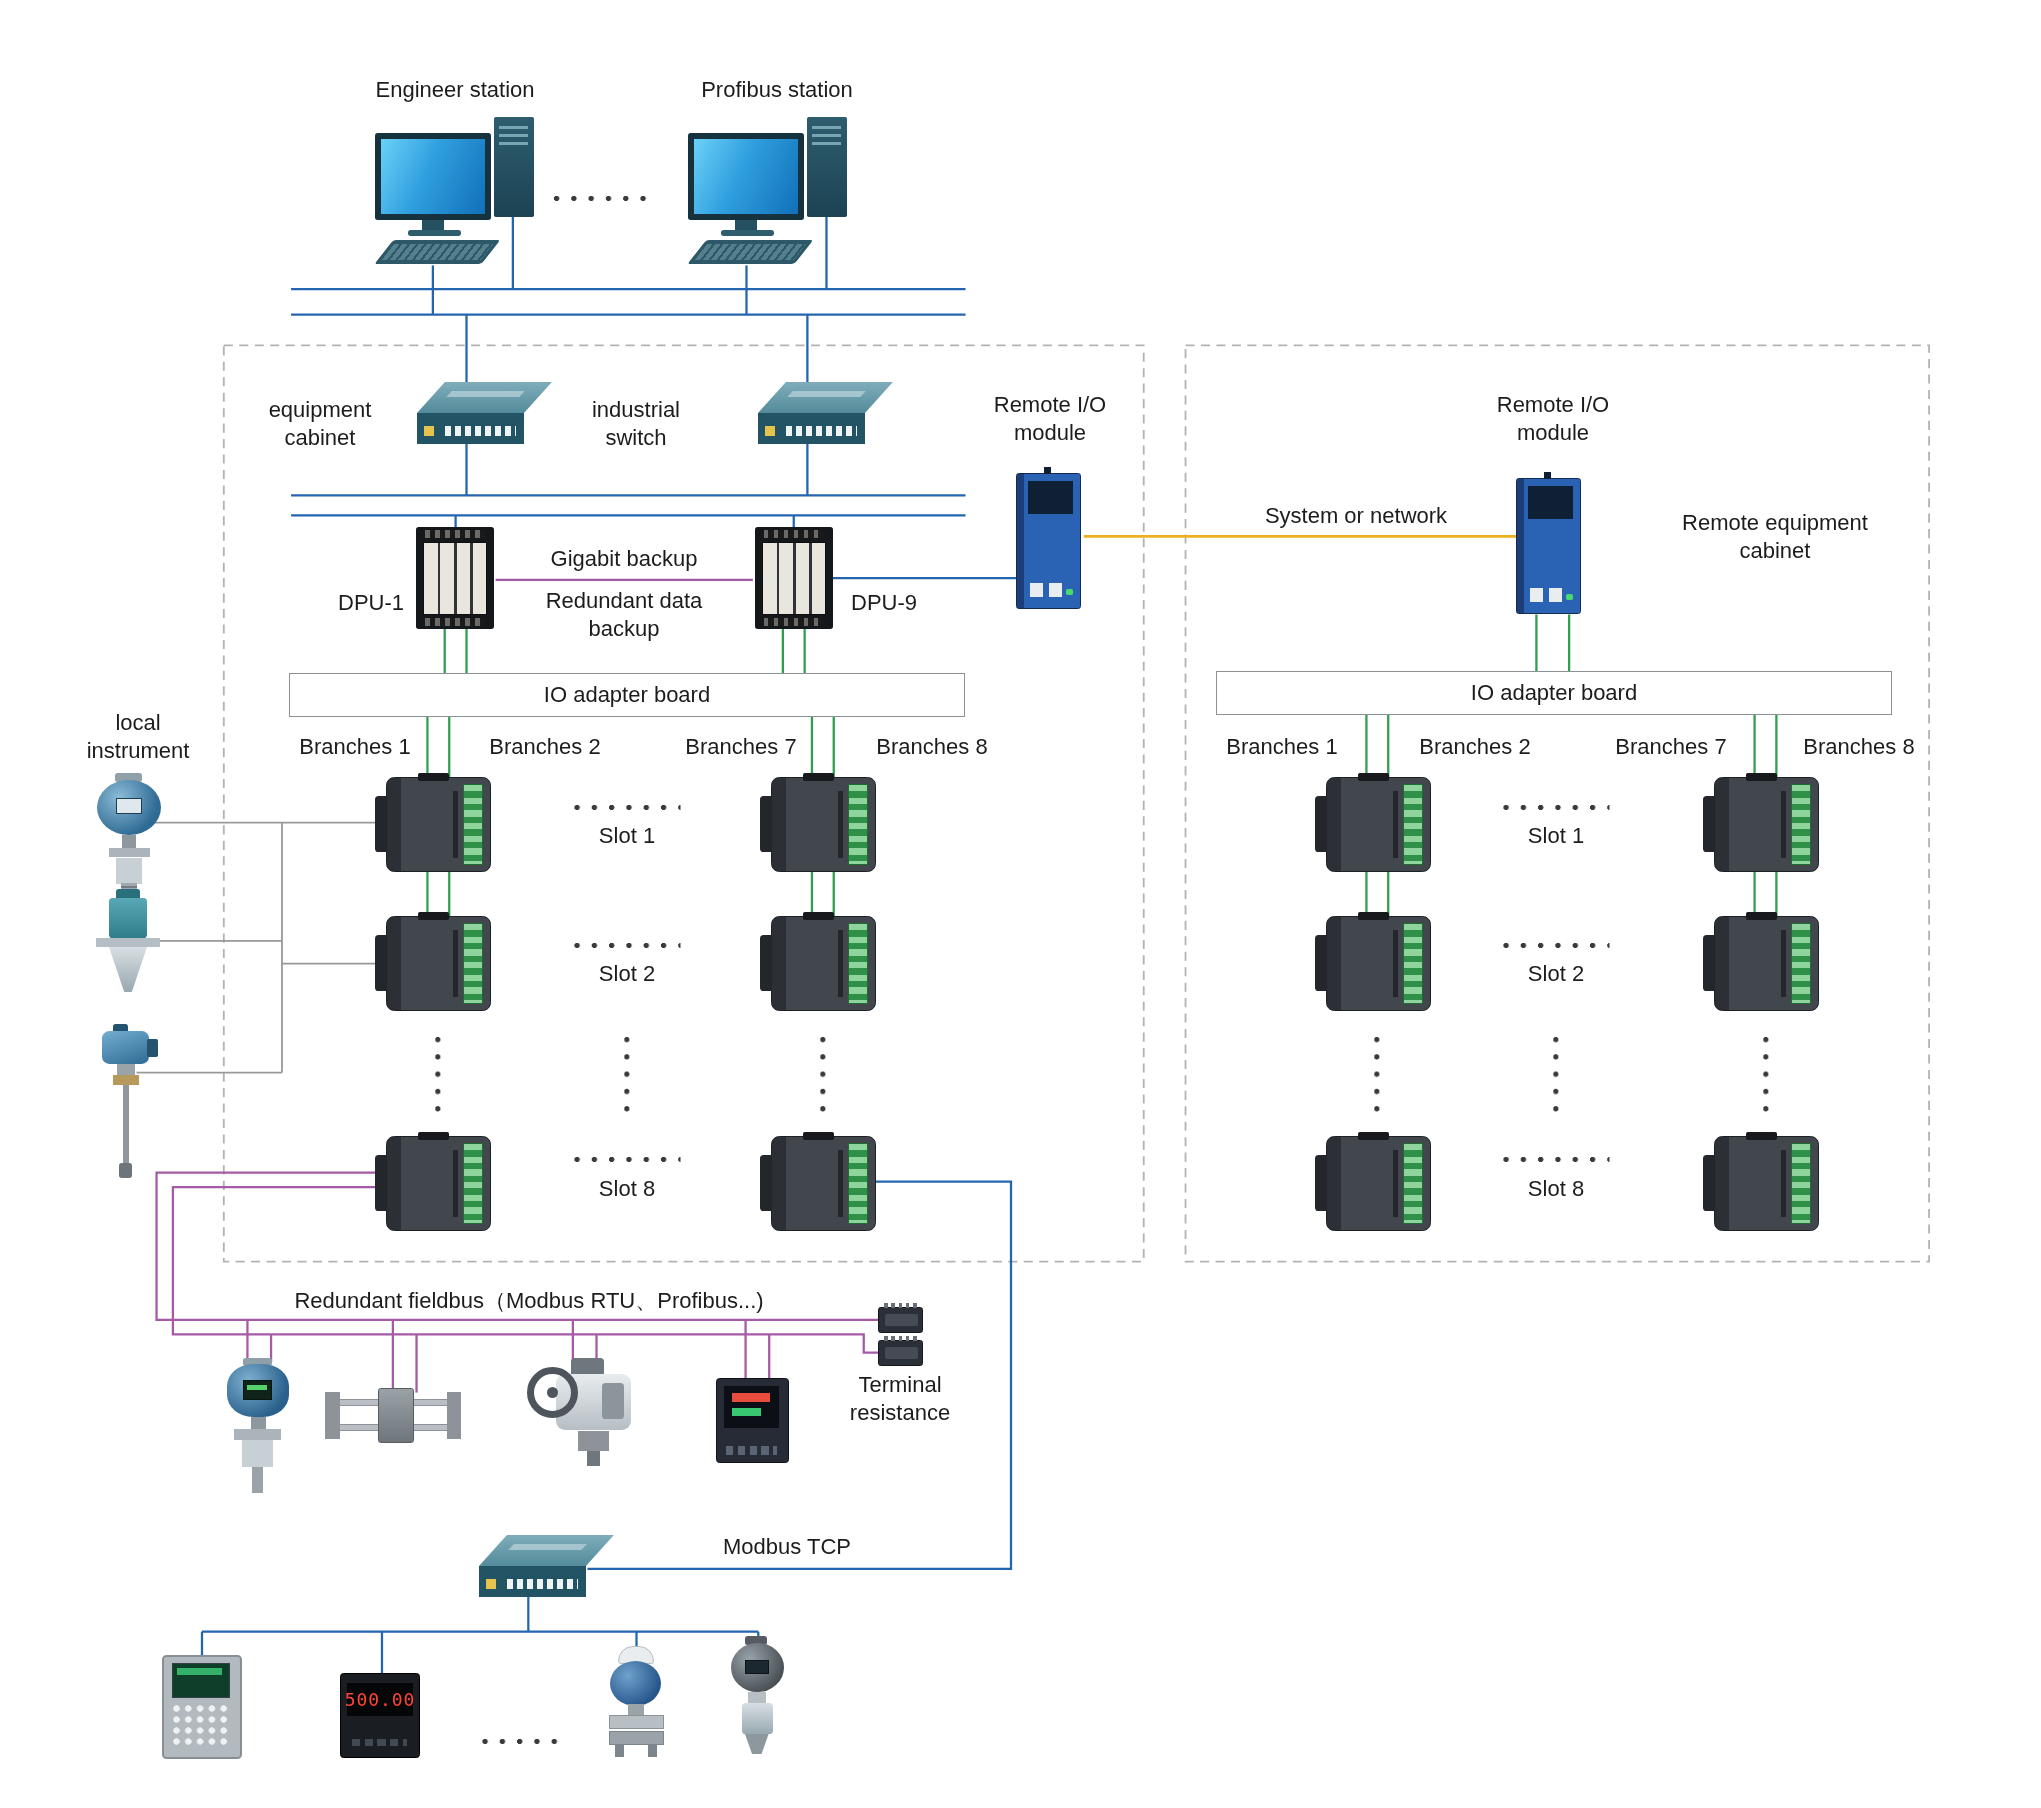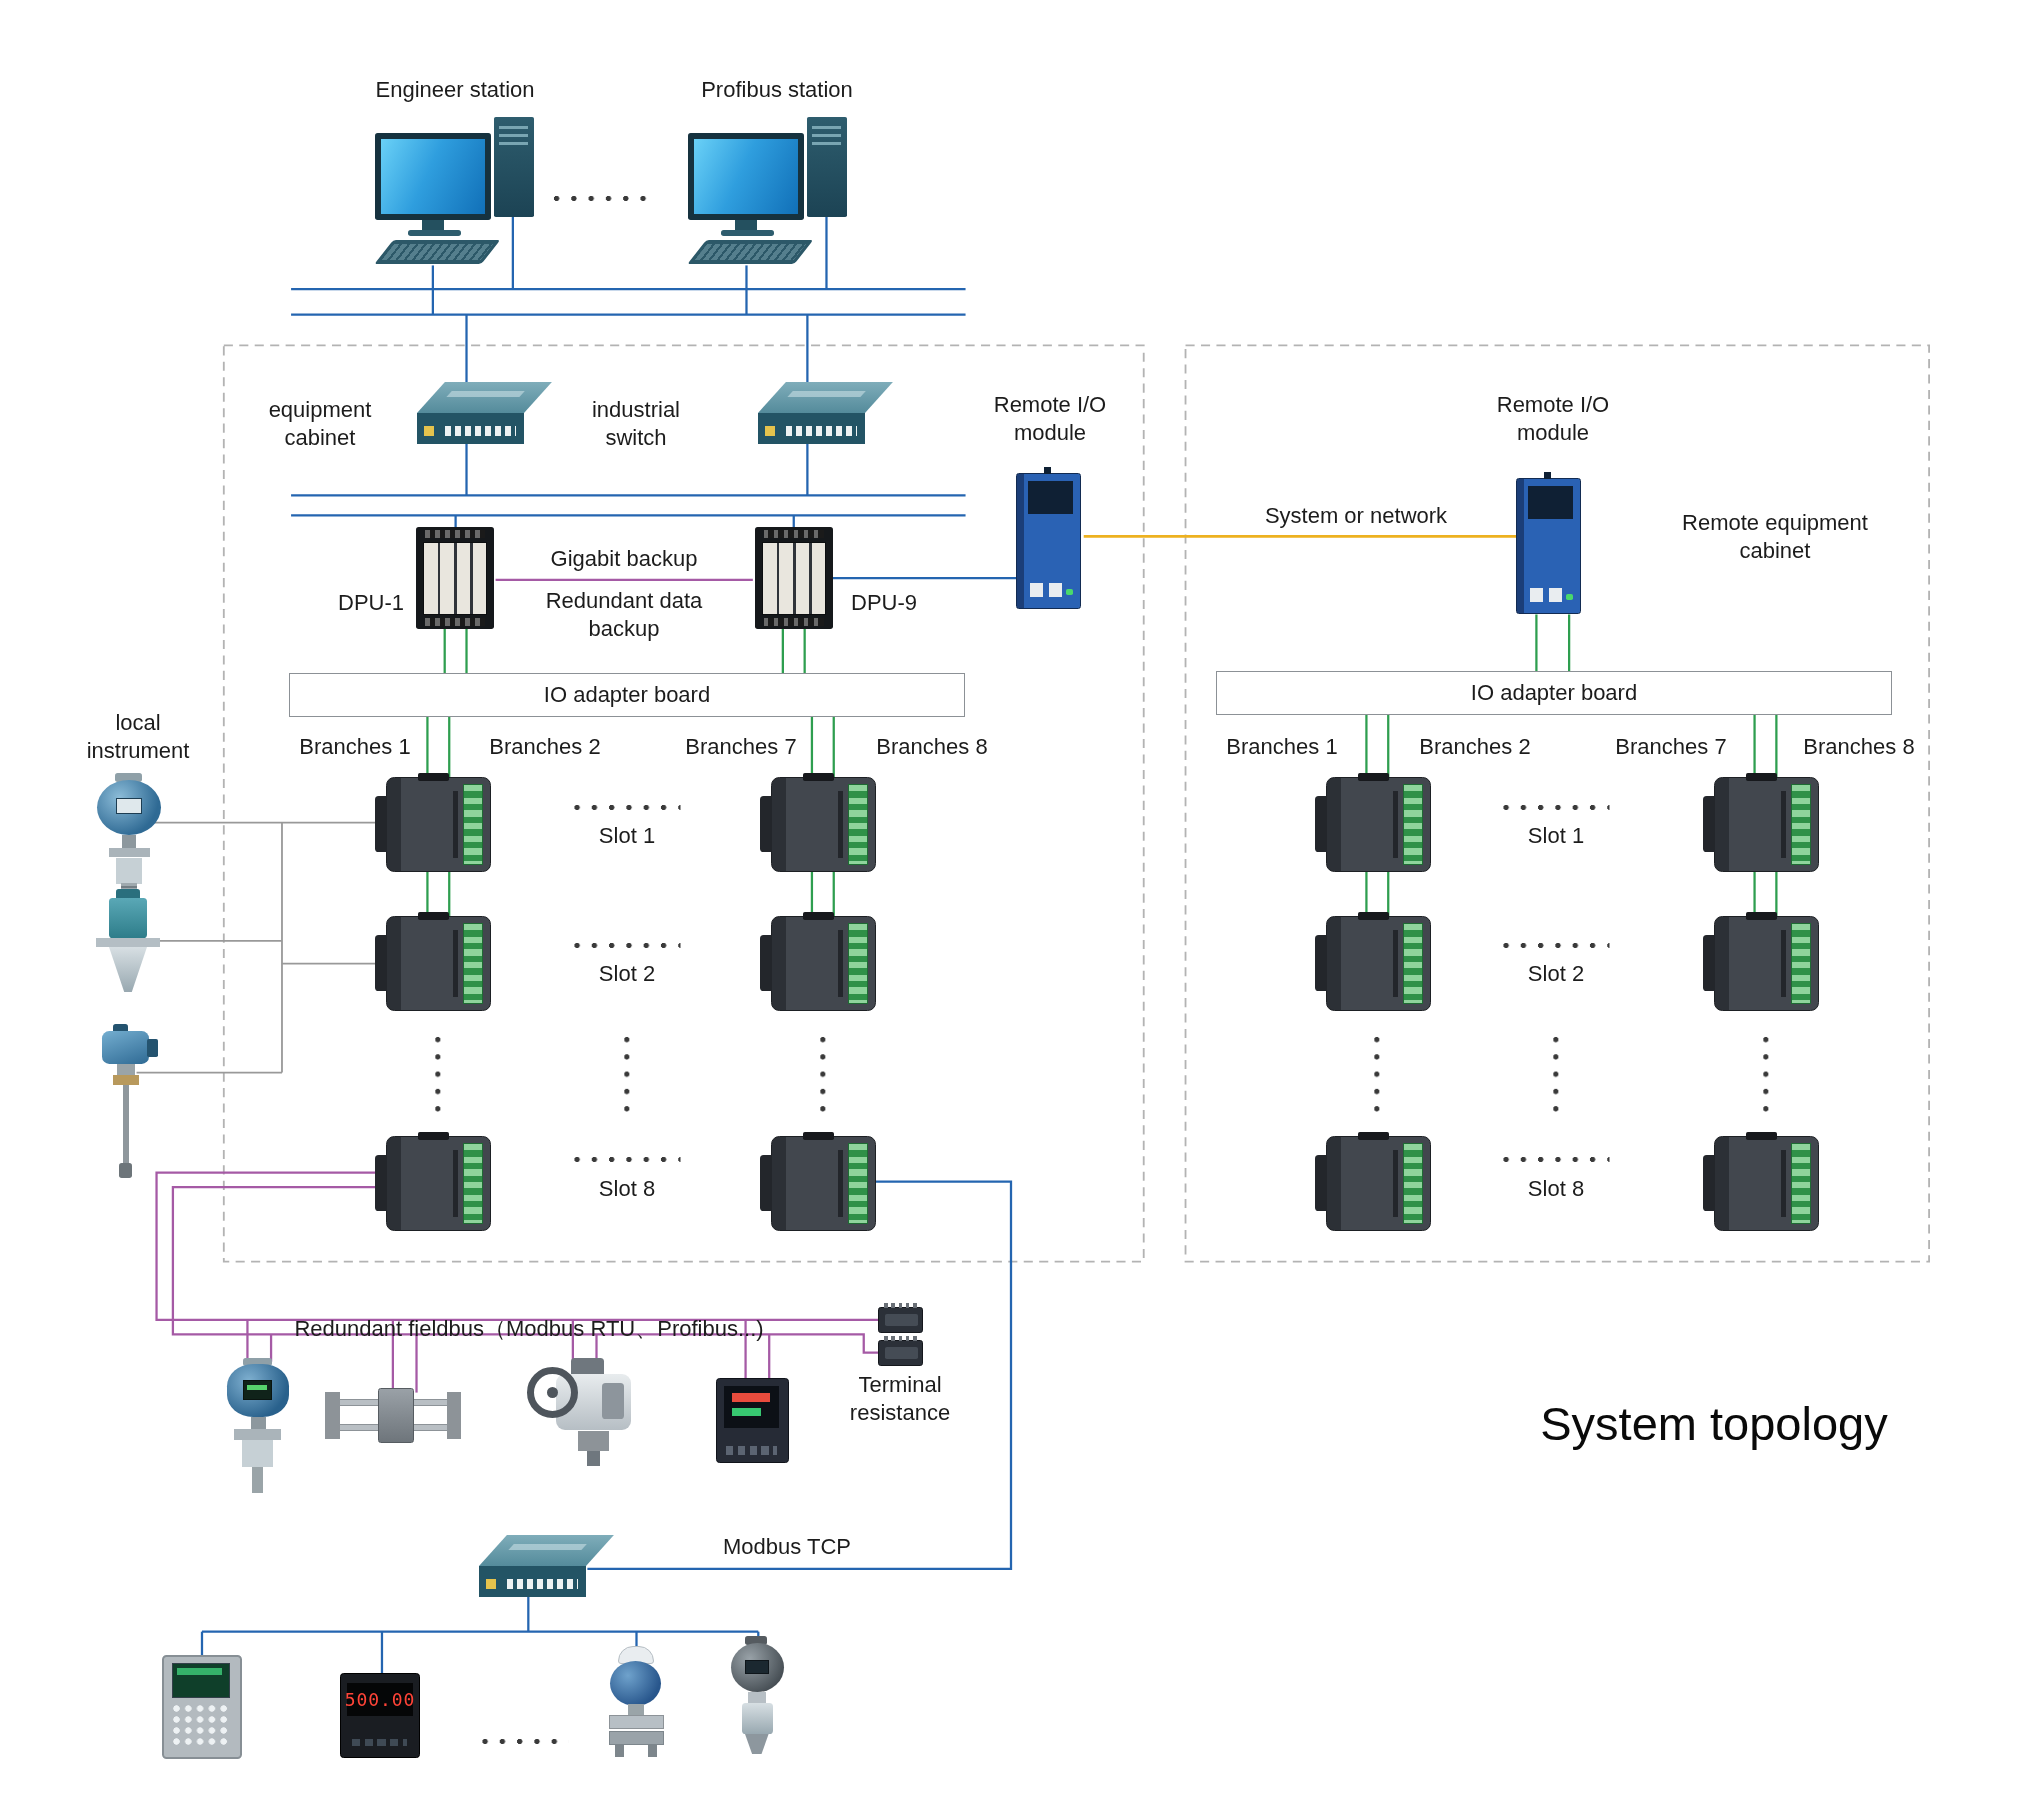"Redundant fieldbus（Modbus" div.lbl { top: 1315px -> 1287px }
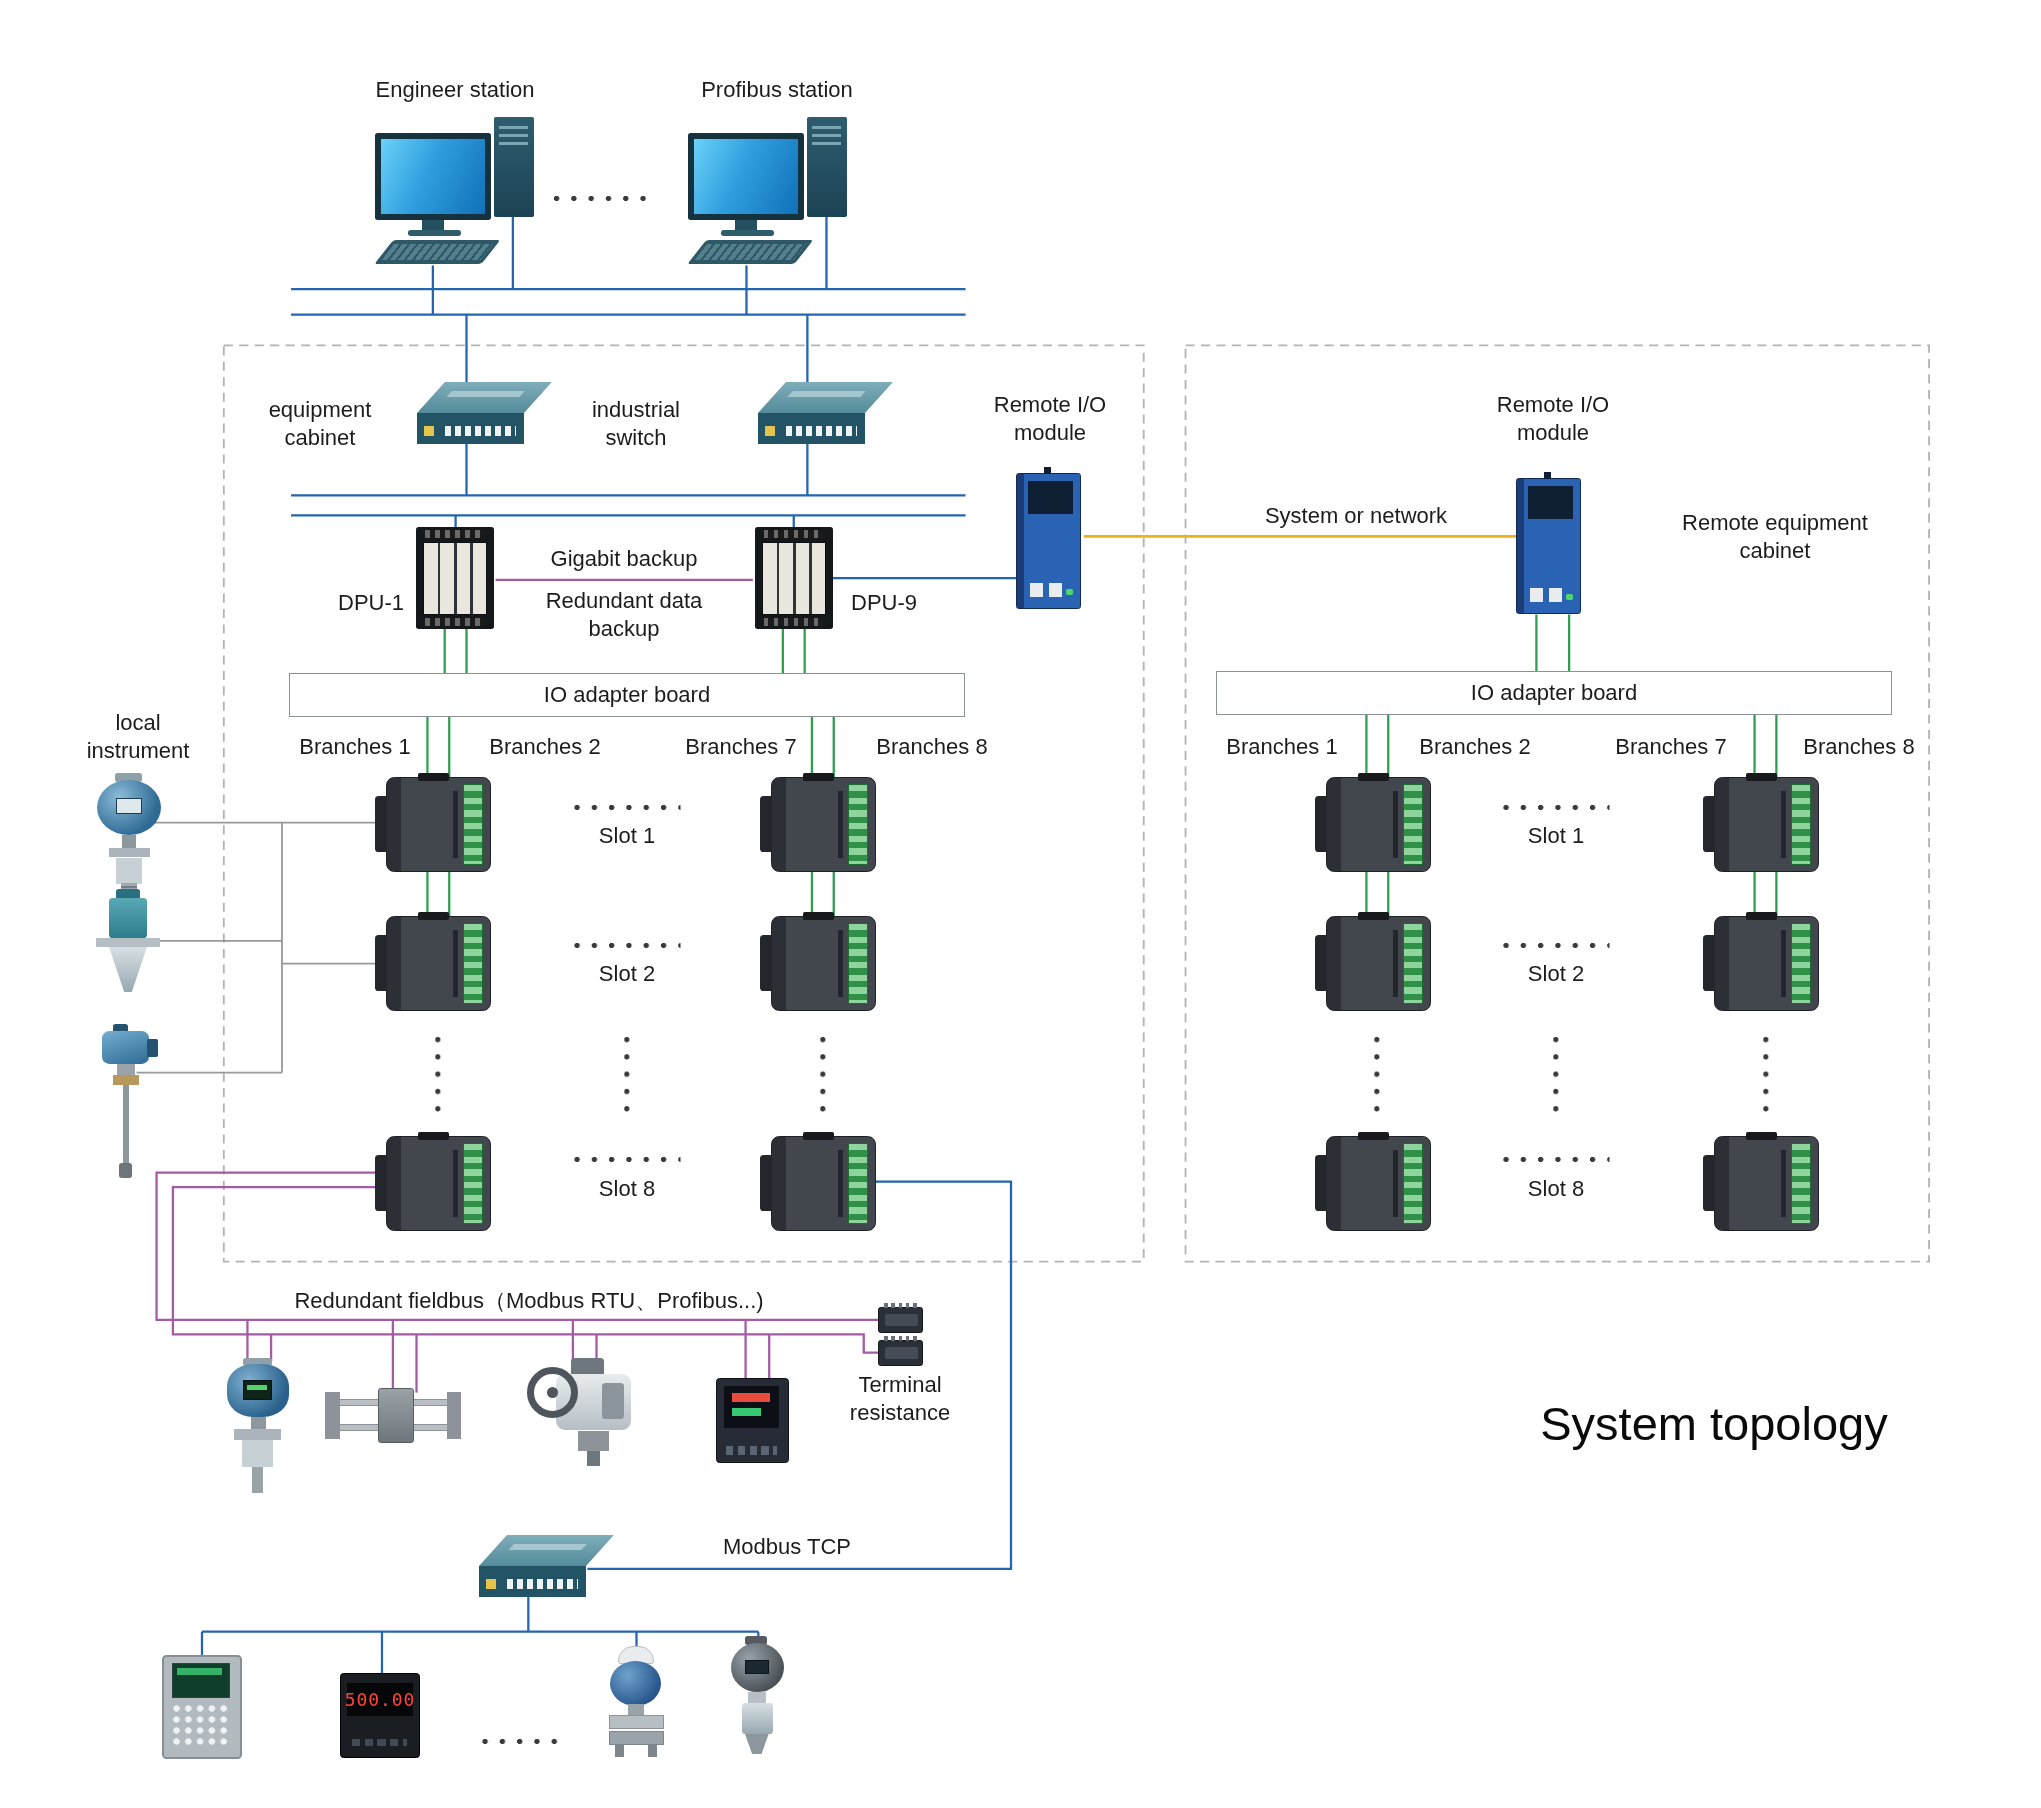"System topology" div.title { html: <div>System topology</div> -> none }
